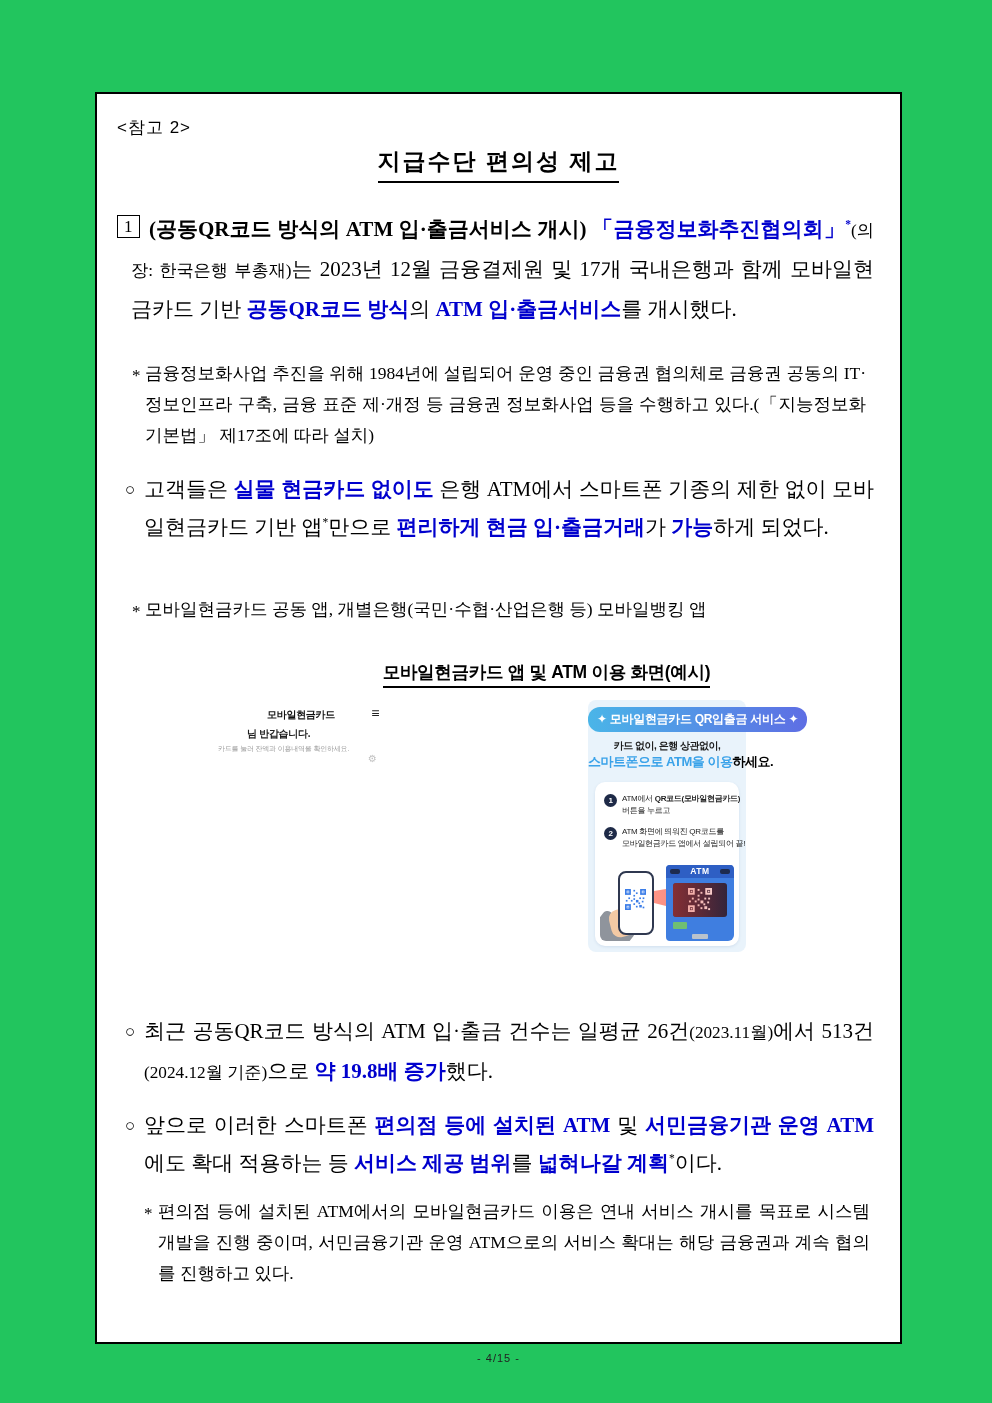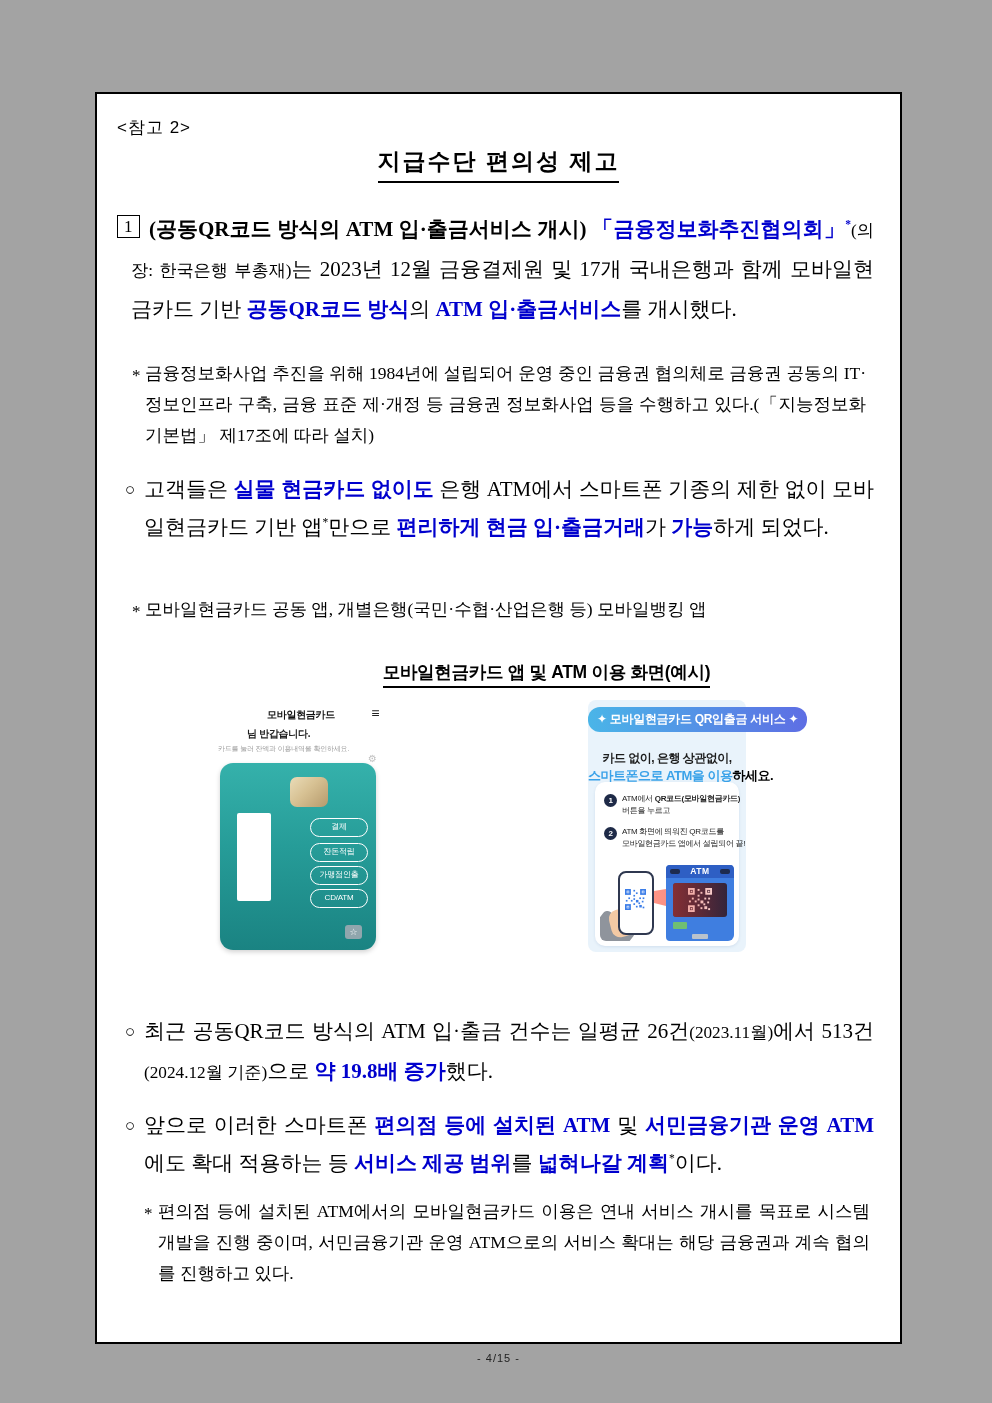"<참고 2>" .page { background: #a3a3a3 -> #22c55e }
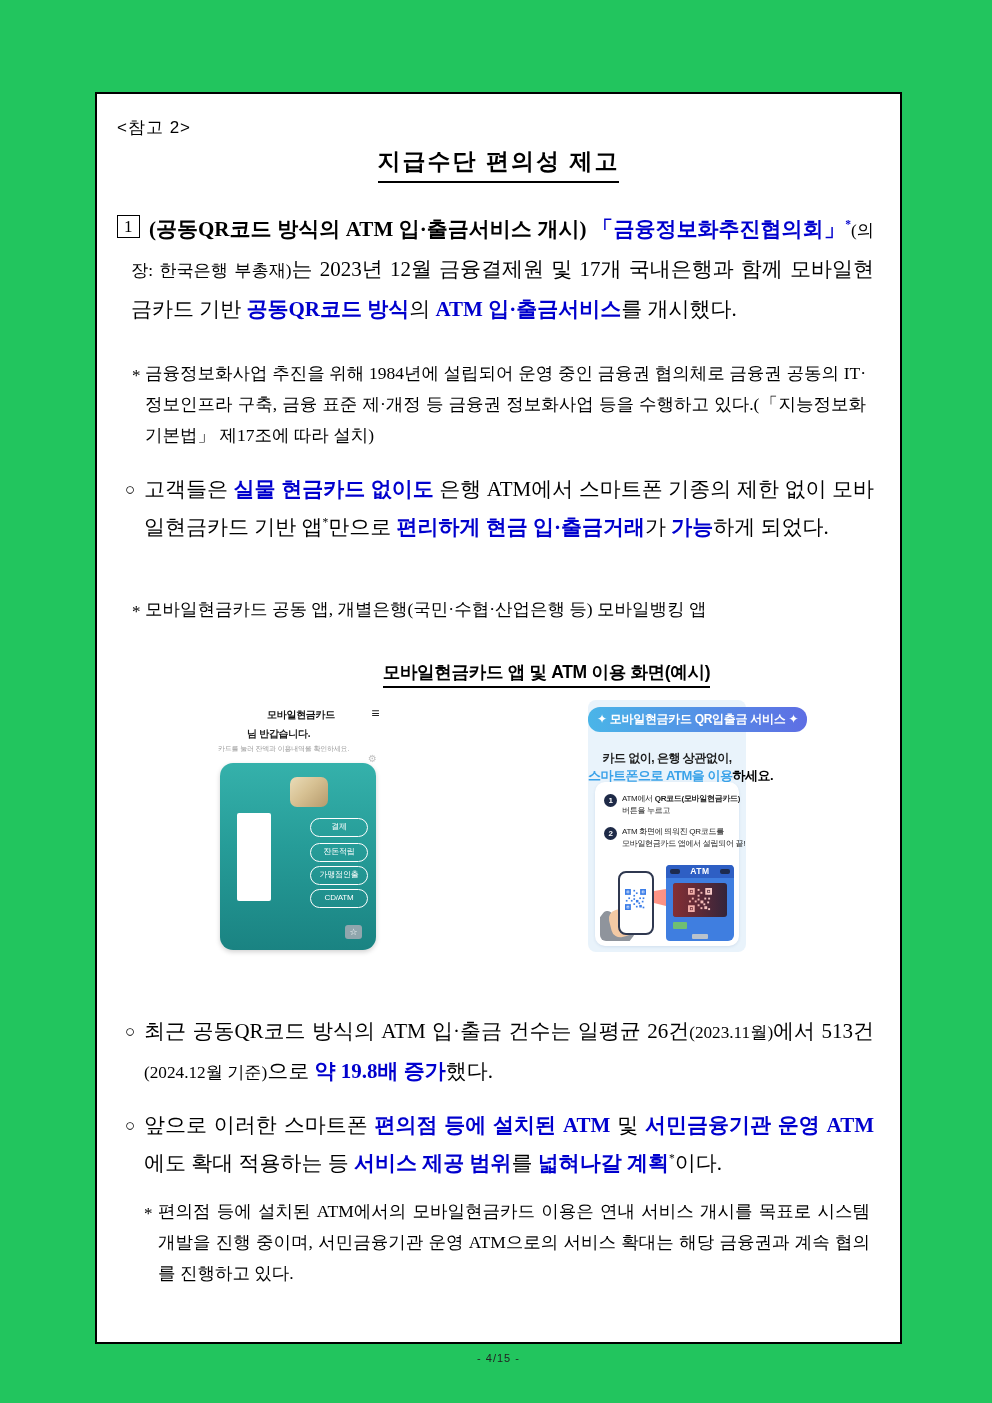"카드 없이, 은행 상관없이," .headline { font-size: 12px -> 10px; margin-top: 18px -> 7px }
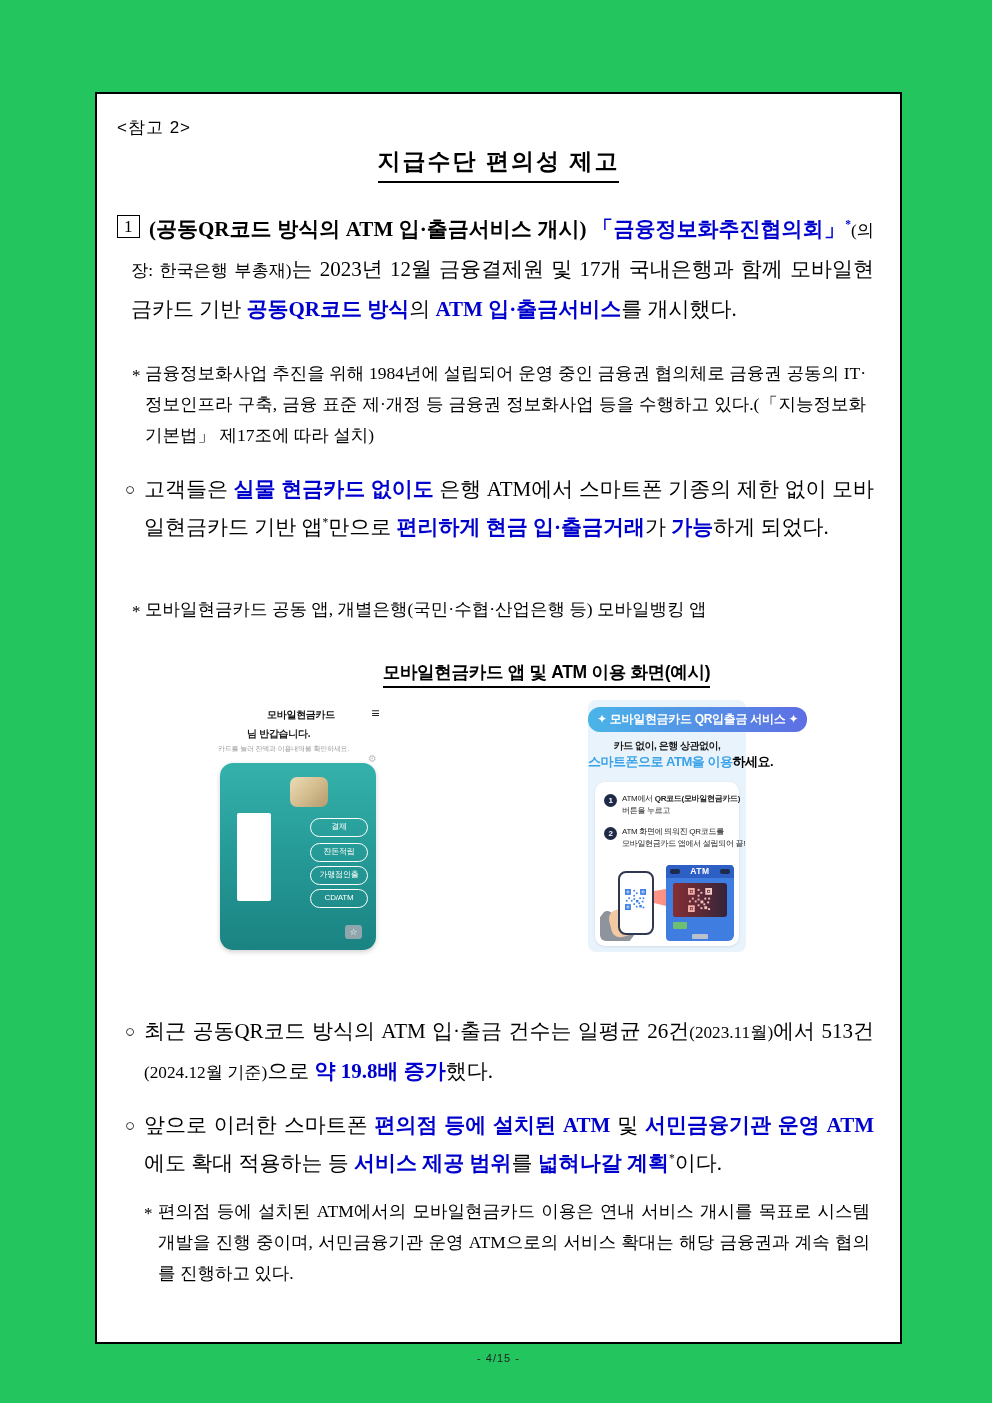"결제" div.teal-card { html: <div> <div></div> <div></div> <div>결제</div> <div>잔돈적립</div> <div>가맹점인출</div> <div>CD/ATM</div> <div>☆</div> </div> -> none }
